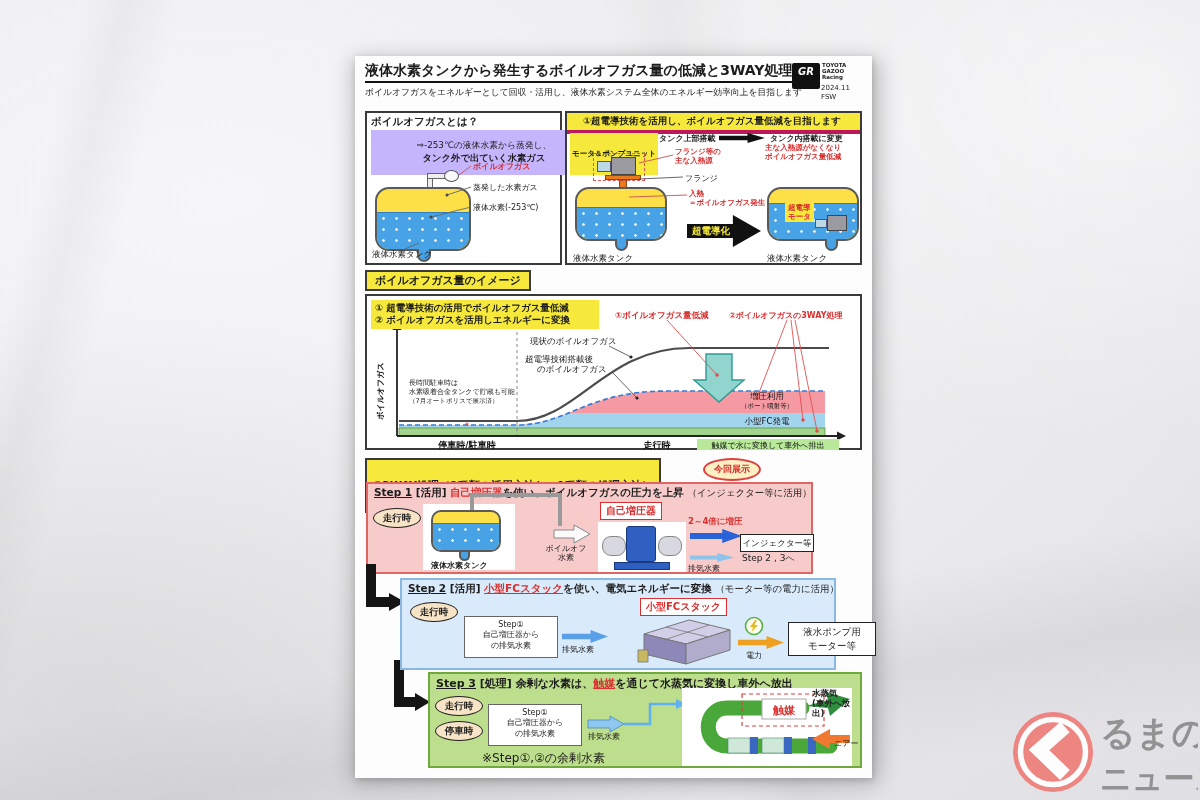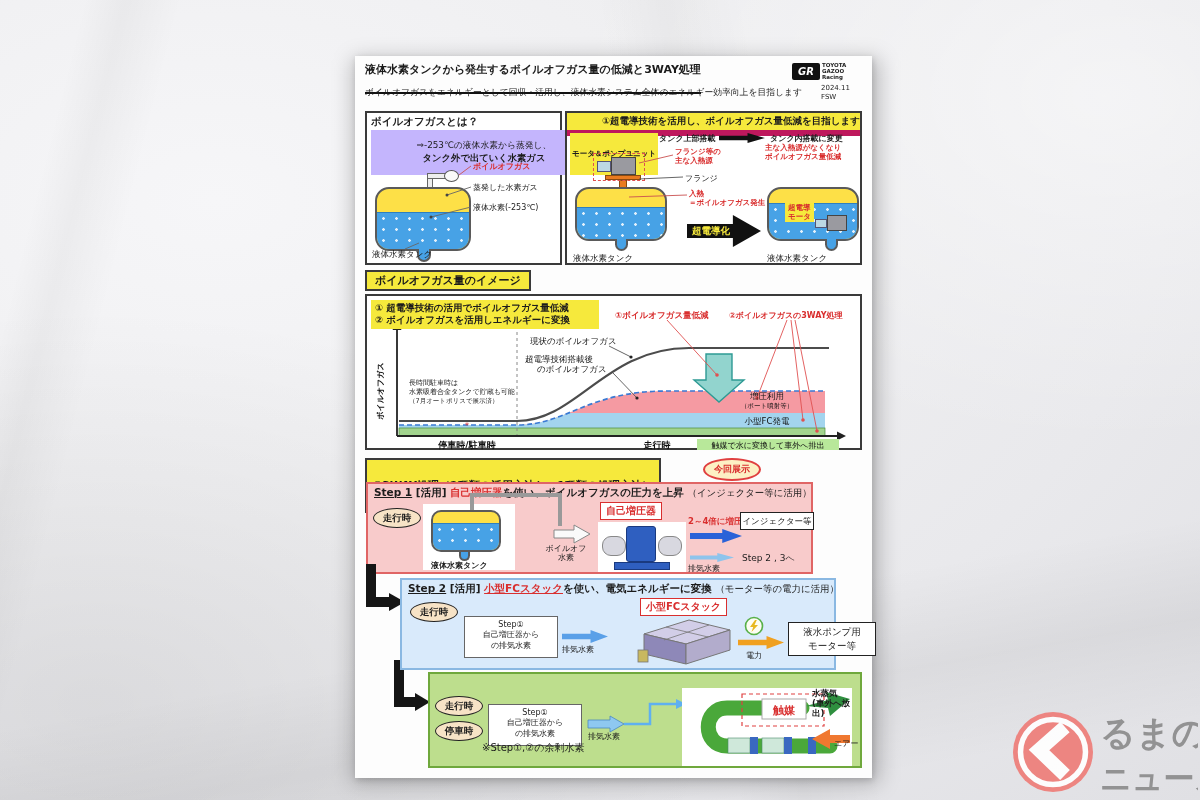"液体水素タンクから発生するボイルオフガス量の低減と3WAY処理" div.abs { font-size: 11px -> 14px; padding-bottom: 15px -> 1px }
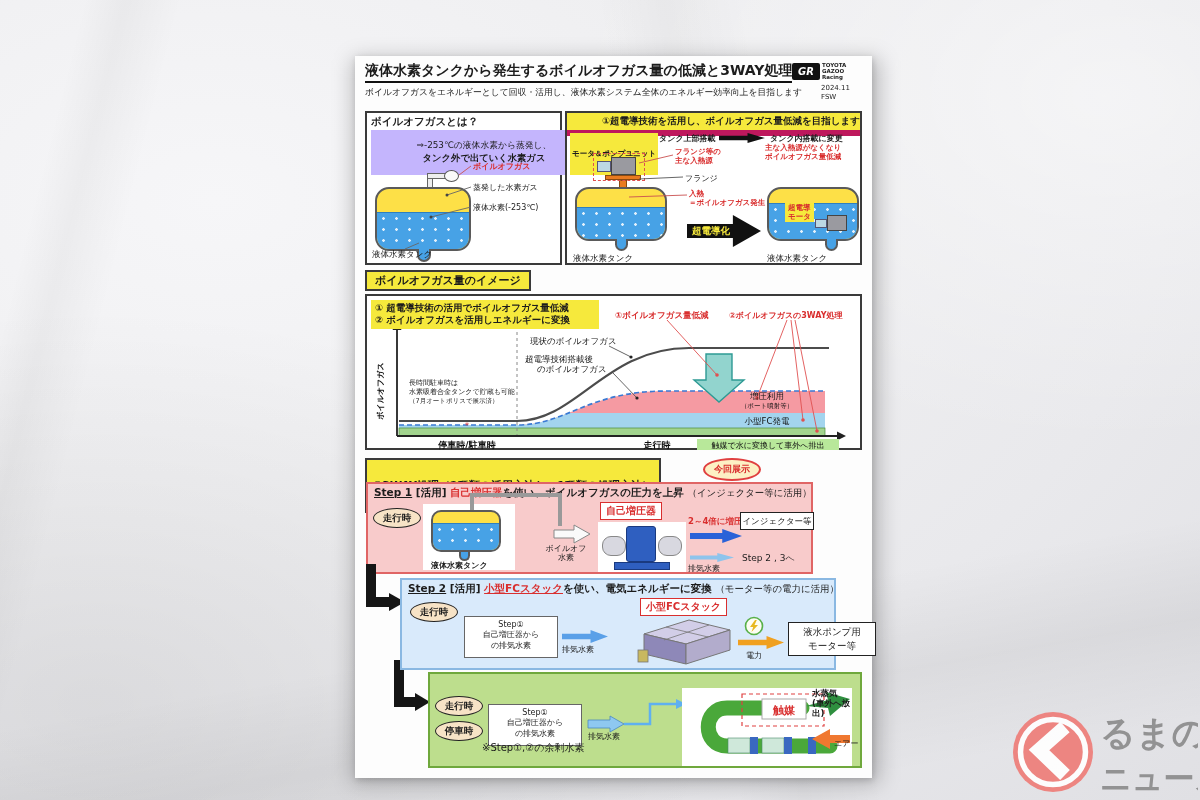"GR" div { height: 17px -> 26px }
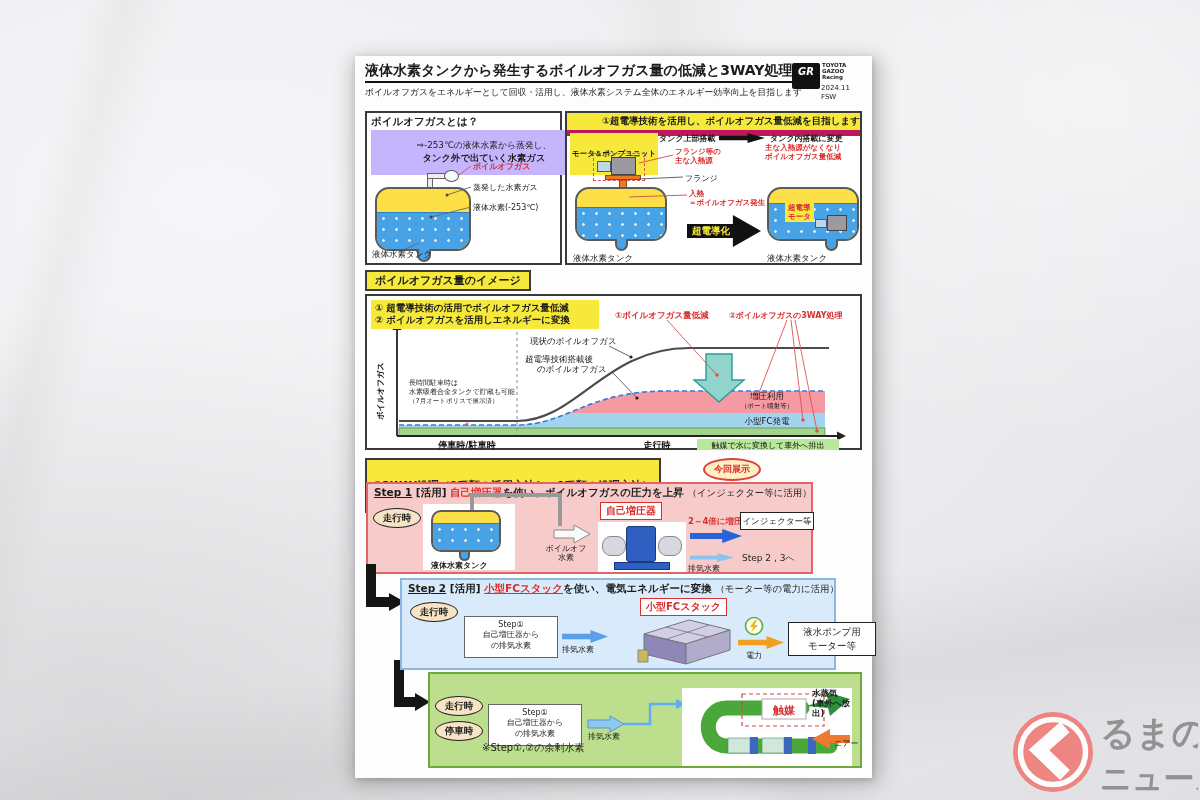"①超電導技術を活用し、ボイルオフガス量低減を目指します" div.yel { border-bottom: 6px solid #be185d -> 4px solid #be185d; padding: 2px 0 -> 2px 16px; text-align: right -> left }
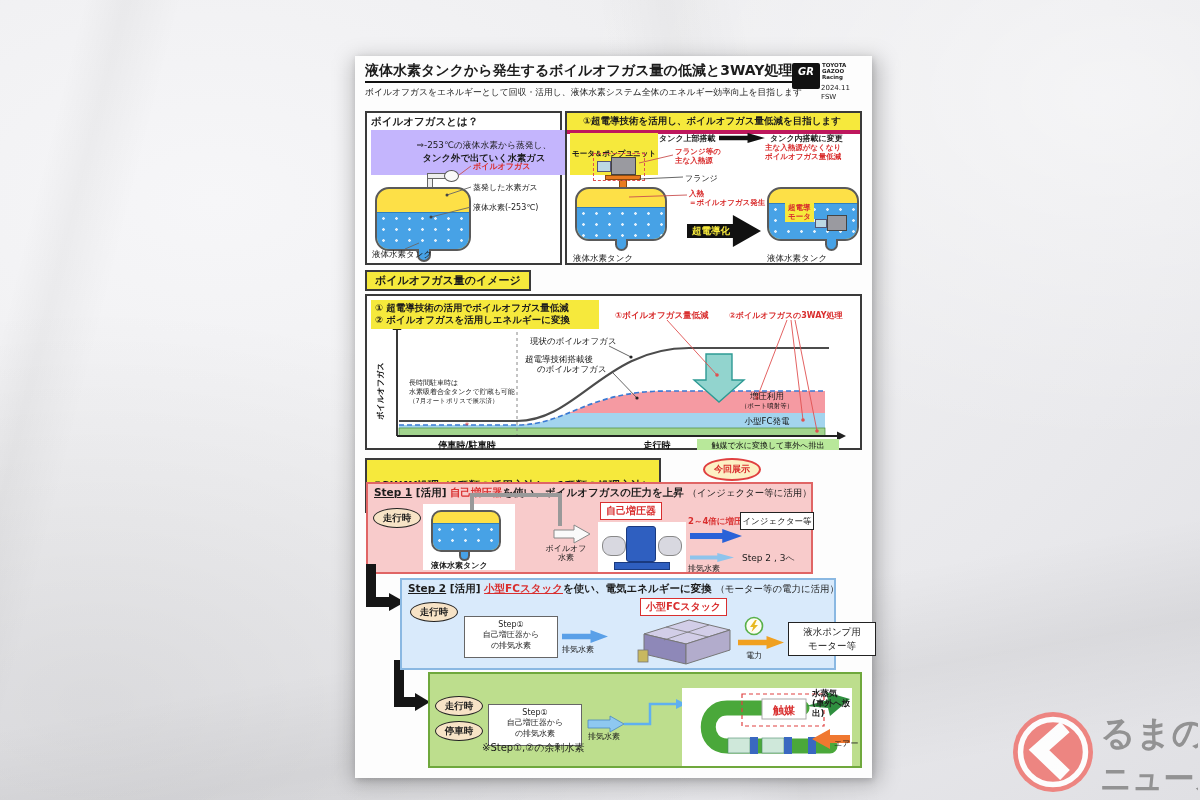"インジェクター等" div.abs { top: 28px -> 50px }
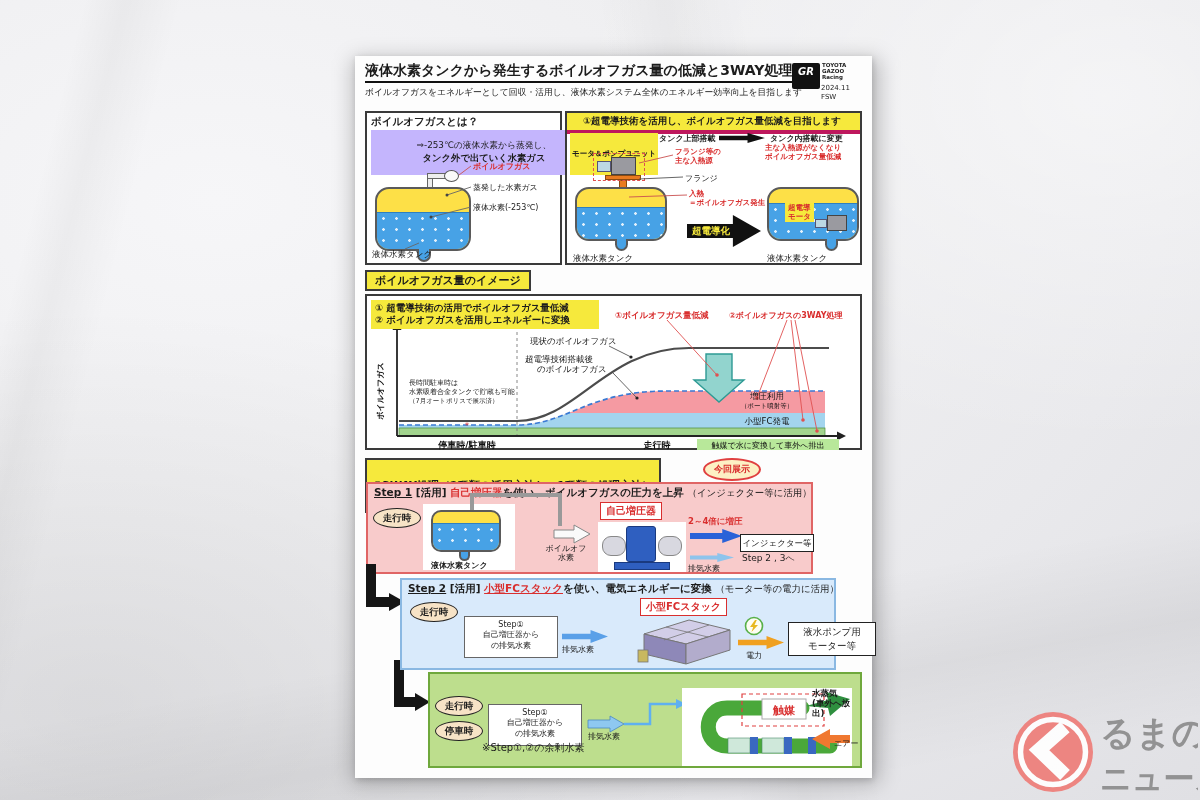"Step 3 [処理] 余剰な水素は、触媒を通じて水蒸気に変換し車外へ放出" div.abs { html: none -> <div> <span>Step 3</span> <span>[処理]</span> <span>余剰な水素は、</span><span>触媒</span><span>を通じて水蒸気に変換し車外へ放出</span> </div> }
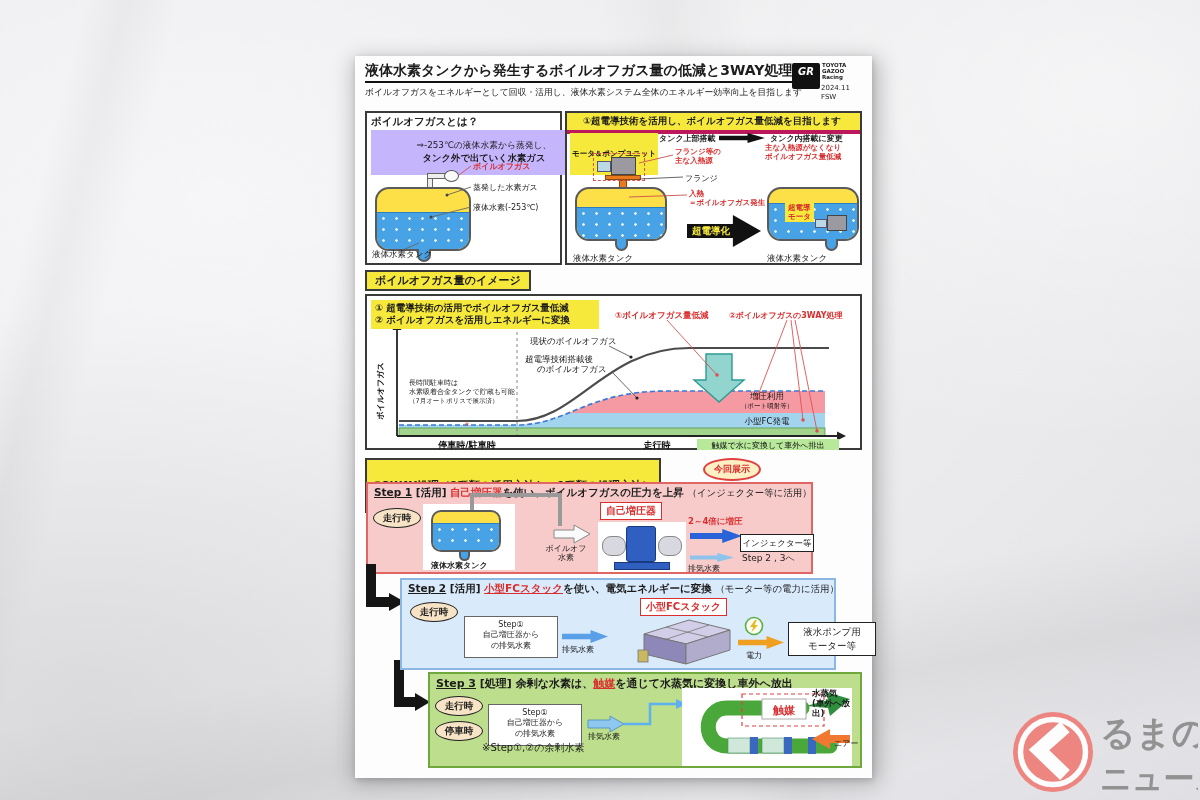"※Step①,②の余剰水素" div.abs { font-size: 10px -> 12px; top: 67px -> 76px }
